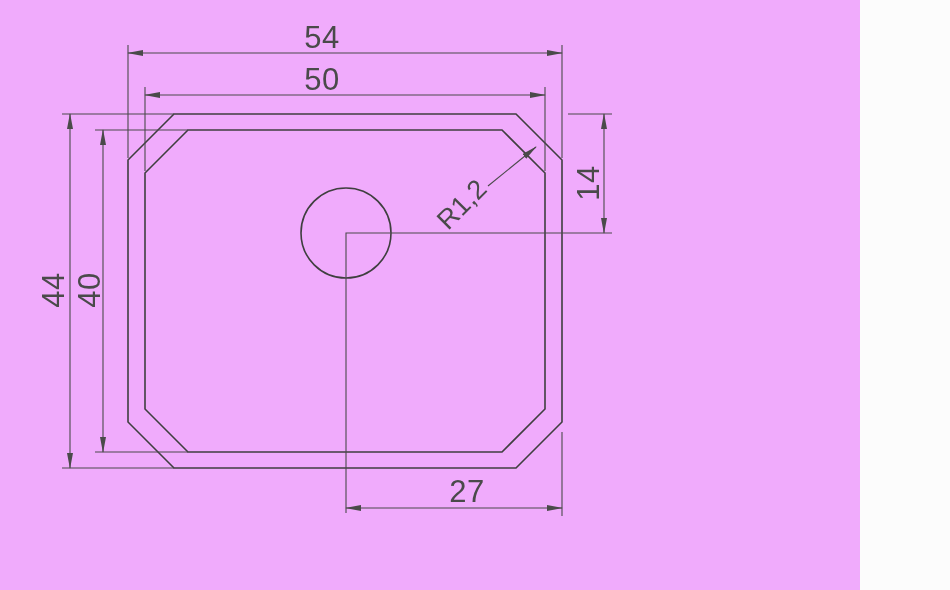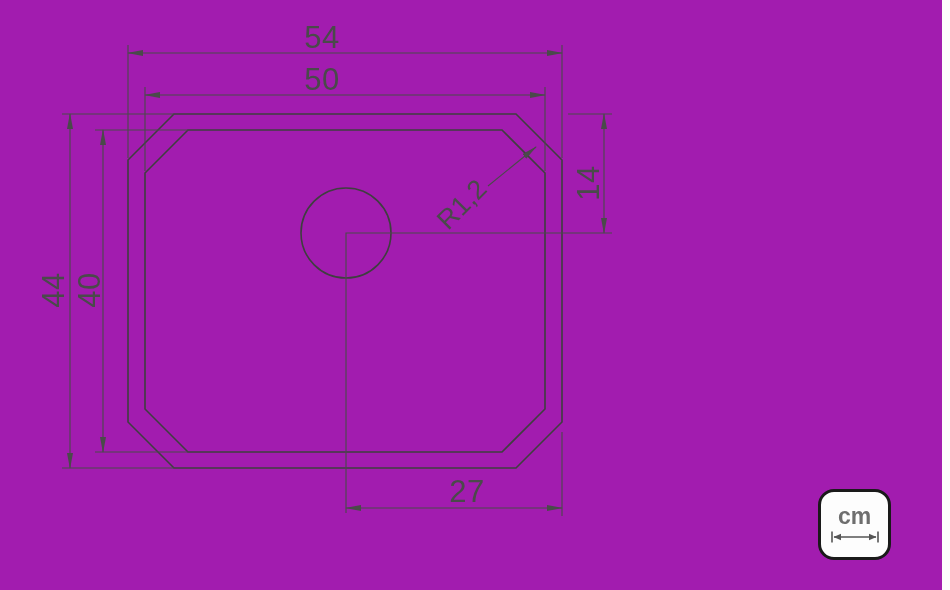"54" .canvas { background: #a21caf -> #f0abfc; width: 942px -> 860px }
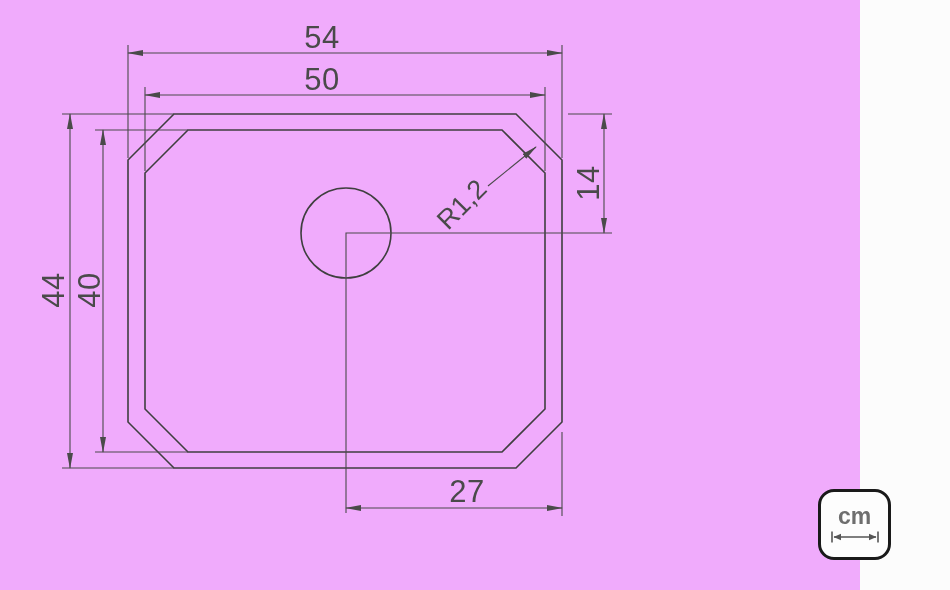"cm" div.unit-badge { html: <div> <div>cm</div> <svg> <g> <line></line> <line></line> <line></line> <path></path> <path></path> </g> </svg> </div> -> none }
